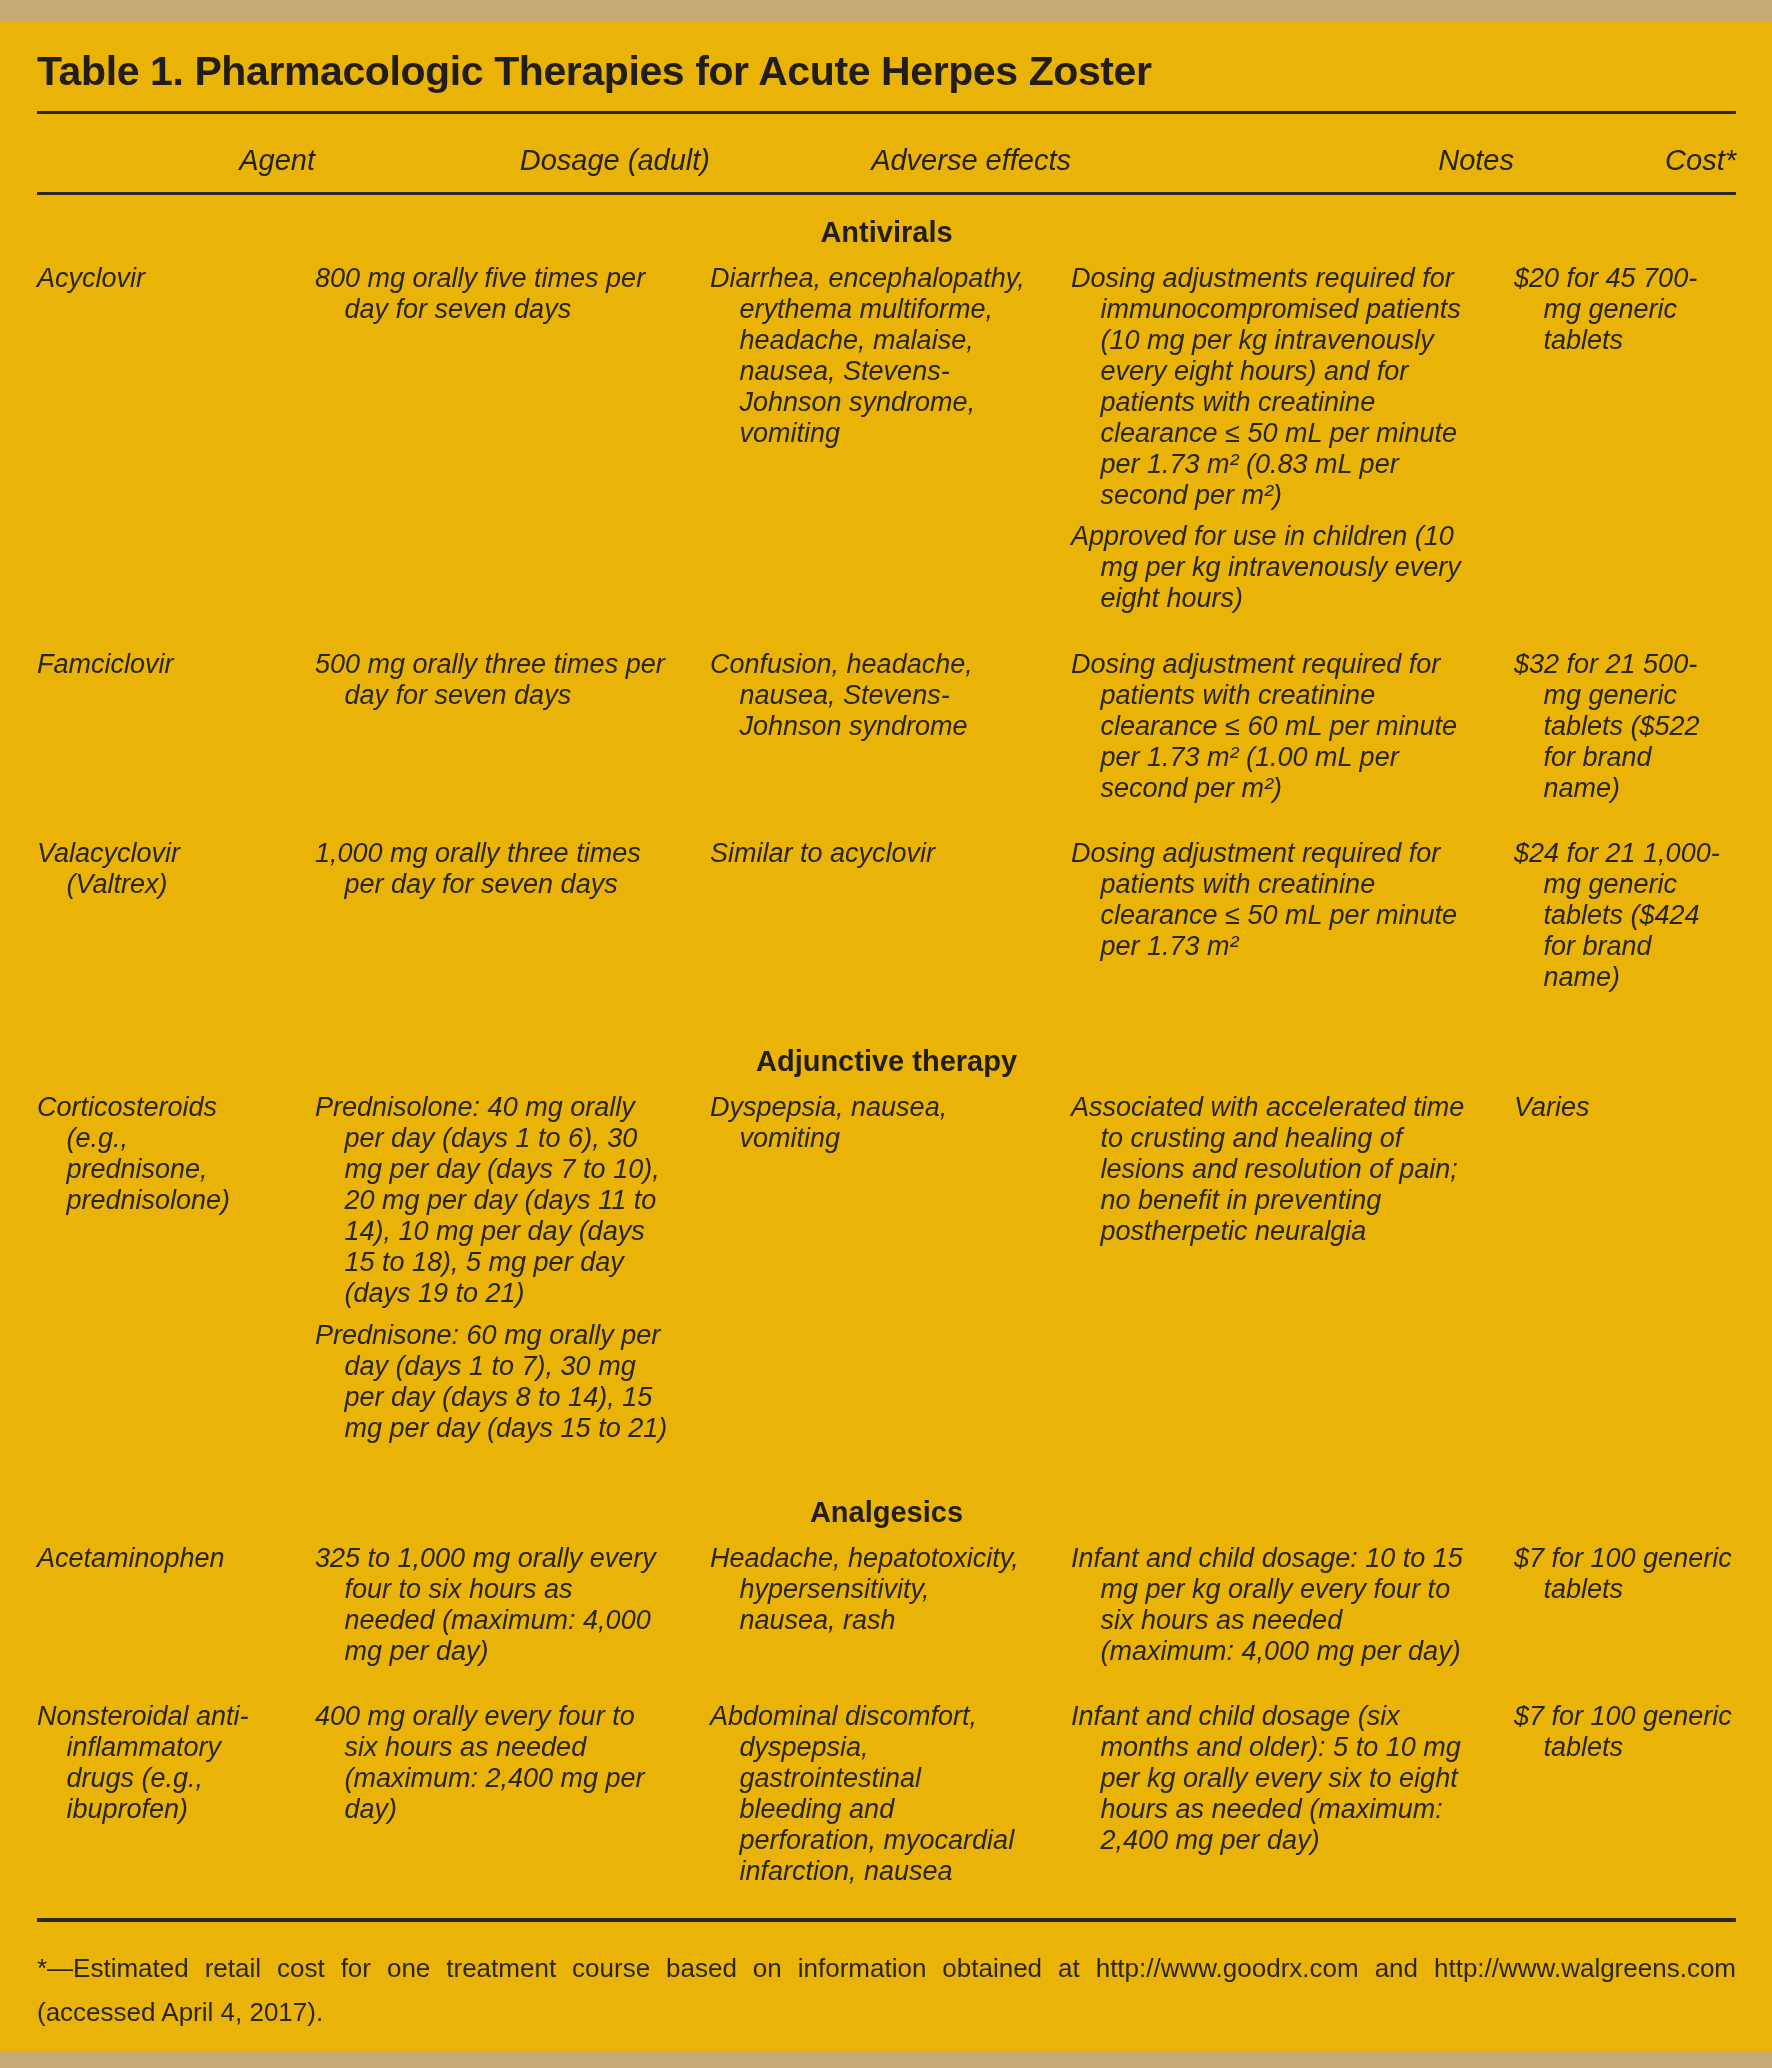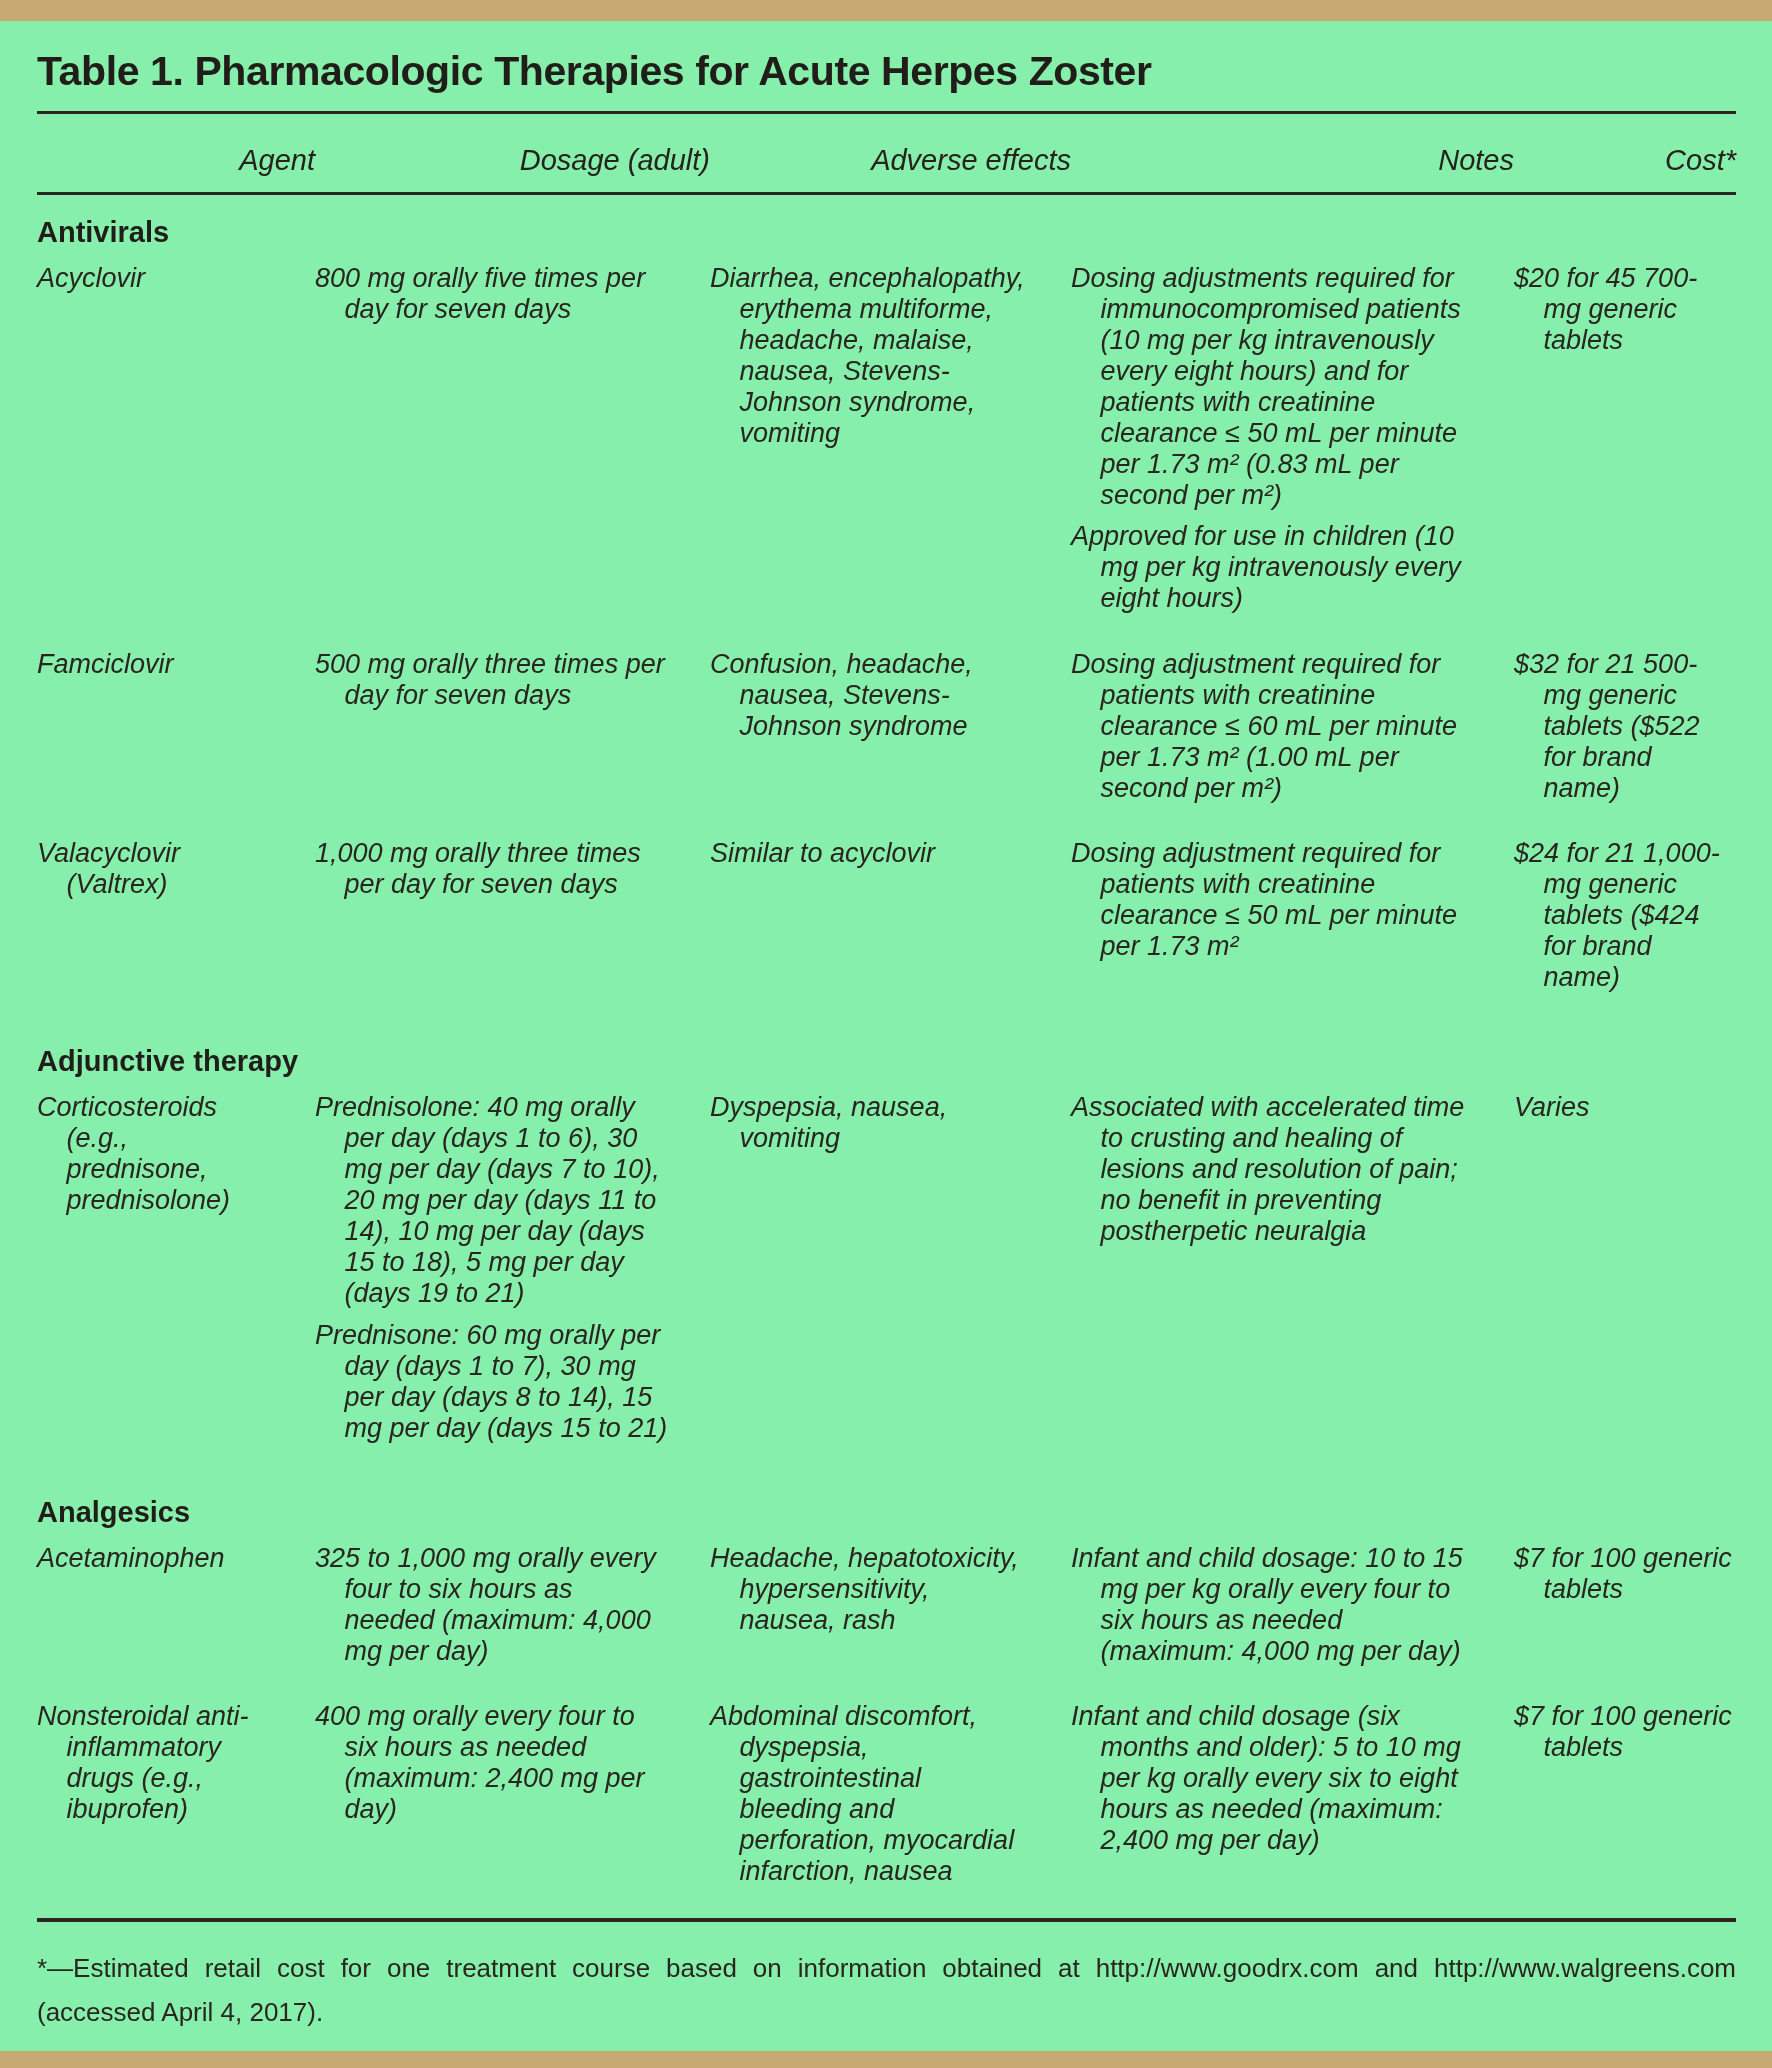"Table 1. Pharmacologic Therapies for" .page { background: #86efac -> #eab308 }
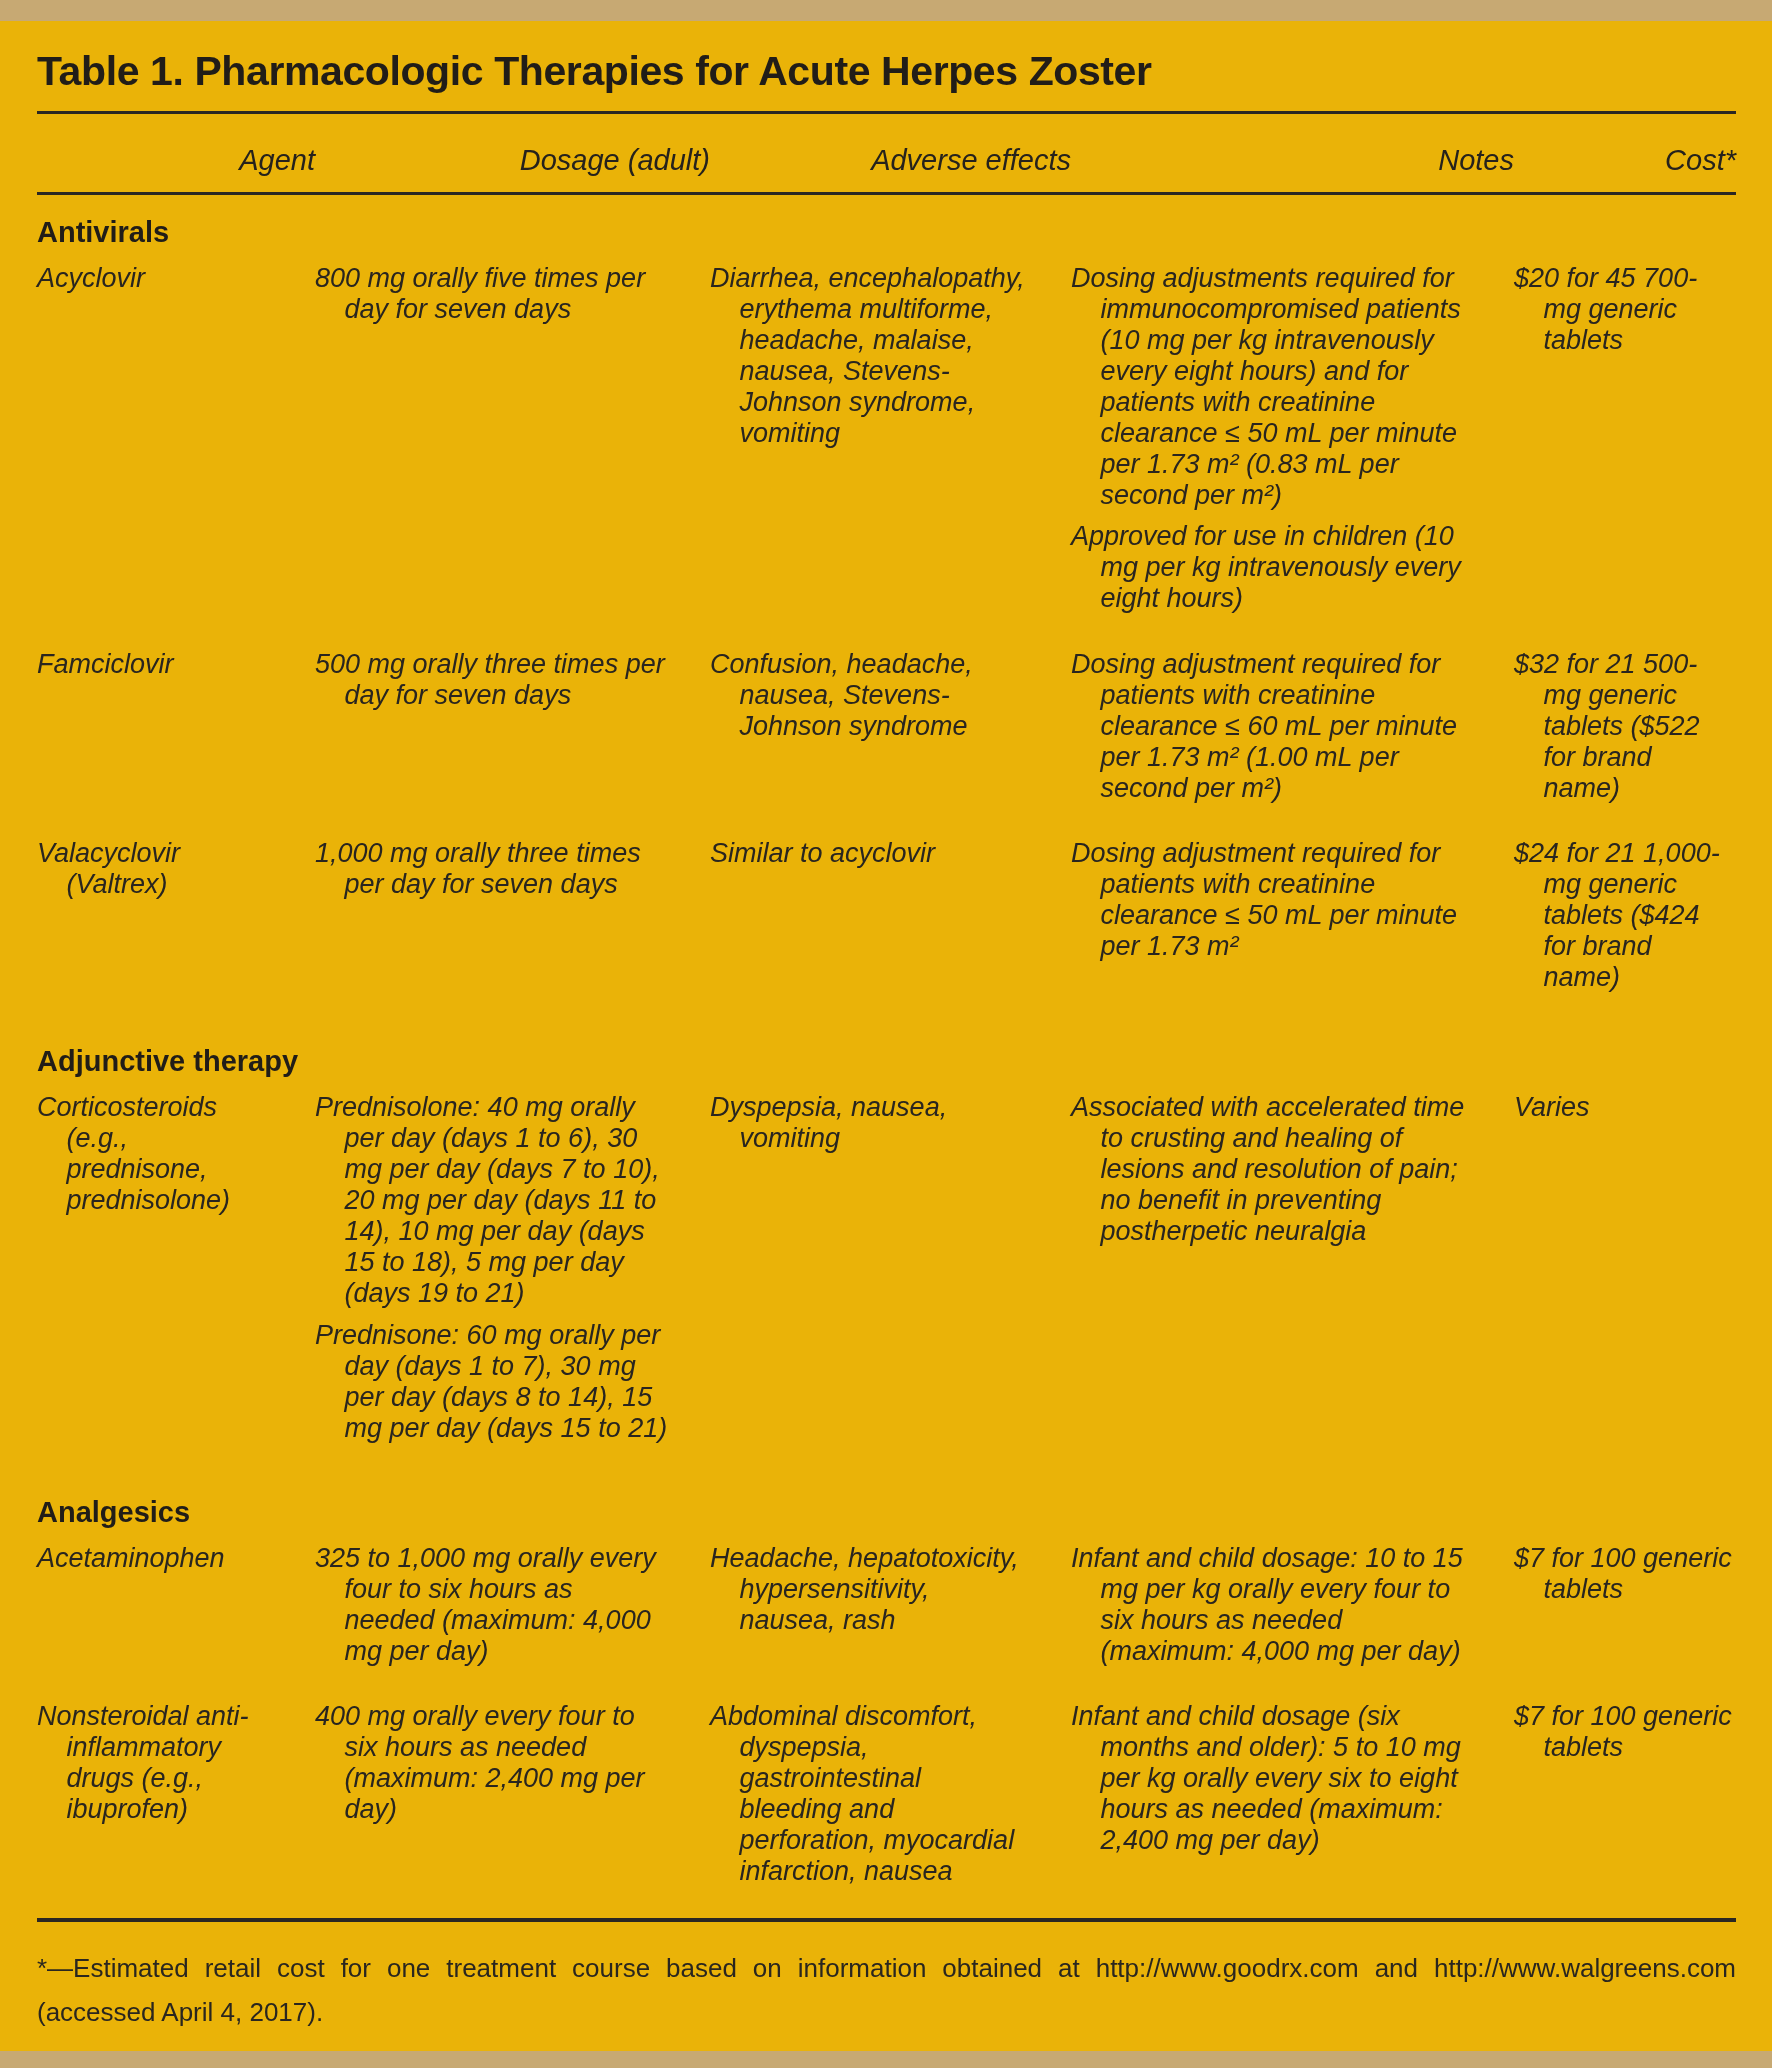"Antivirals" .section-heading { text-align: none -> center }
